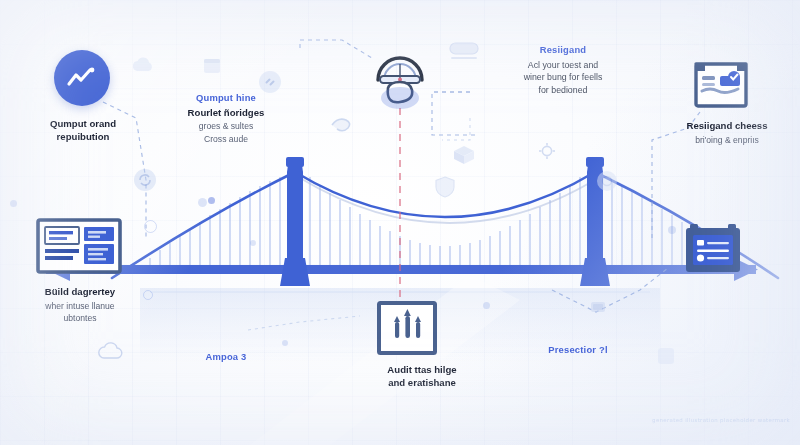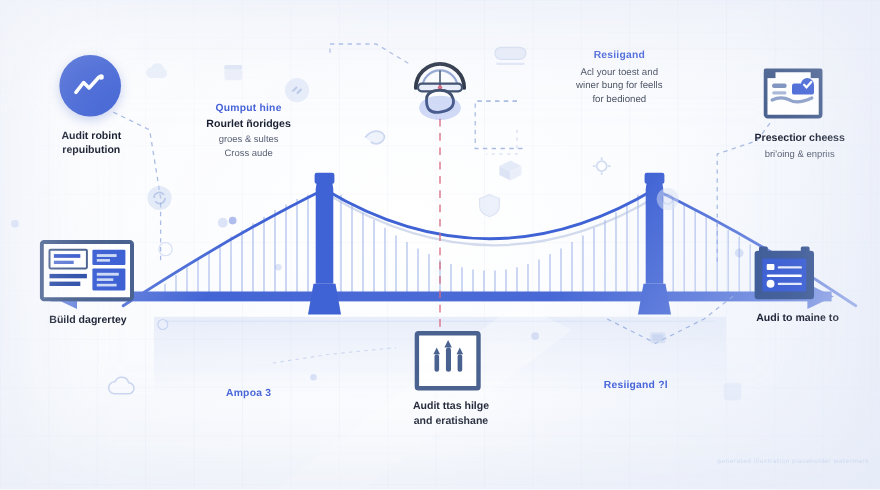"Audit robint" div.t-title { text: Audit robint -> Qumput orand }
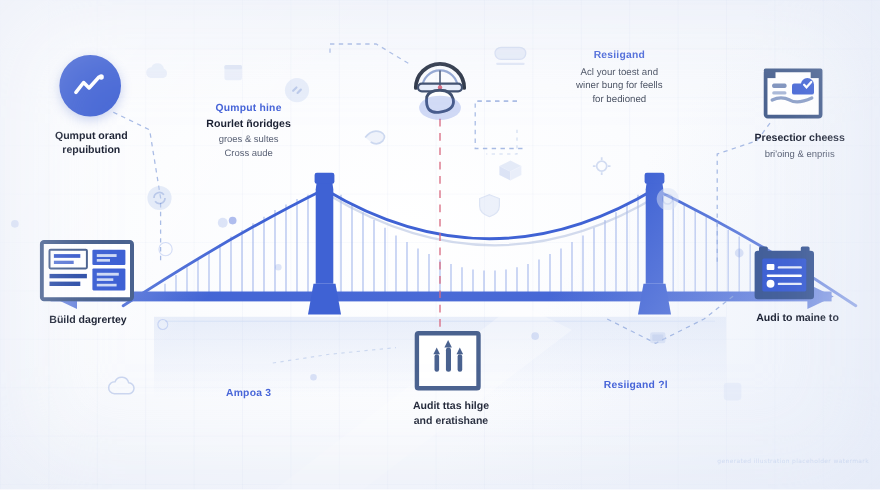"Presectior cheess" div.t-title { text: Presectior -> Resiigand }
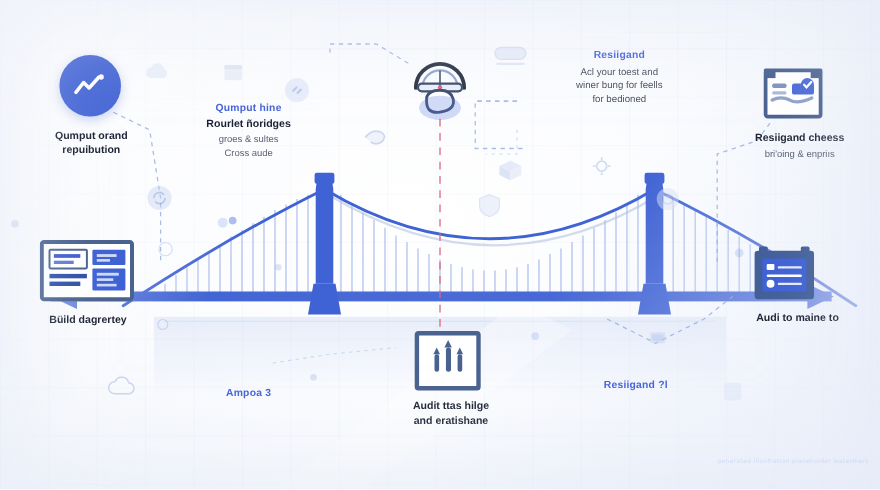"Audi to maine to" div.t-title { html: <div>Audi to maine to</div> -> none }
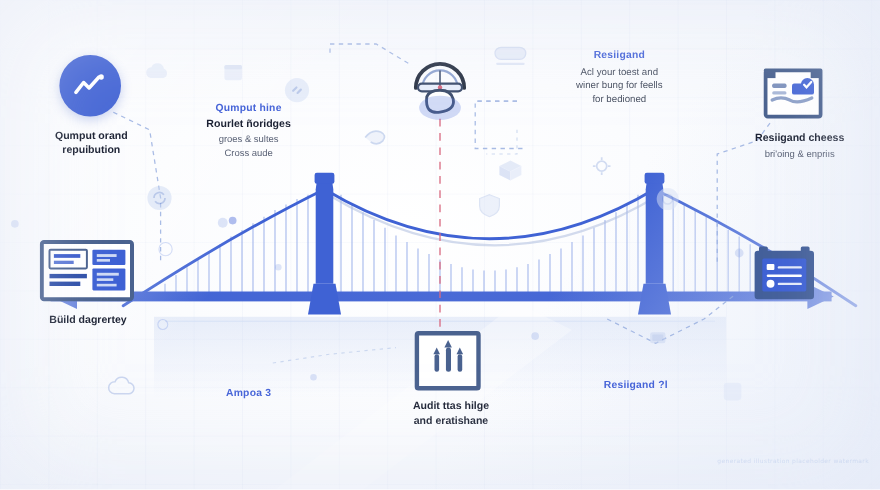"wher intuse llanue" div.t-sub { html: none -> <div>wher intuse llanue ubtontes</div> }
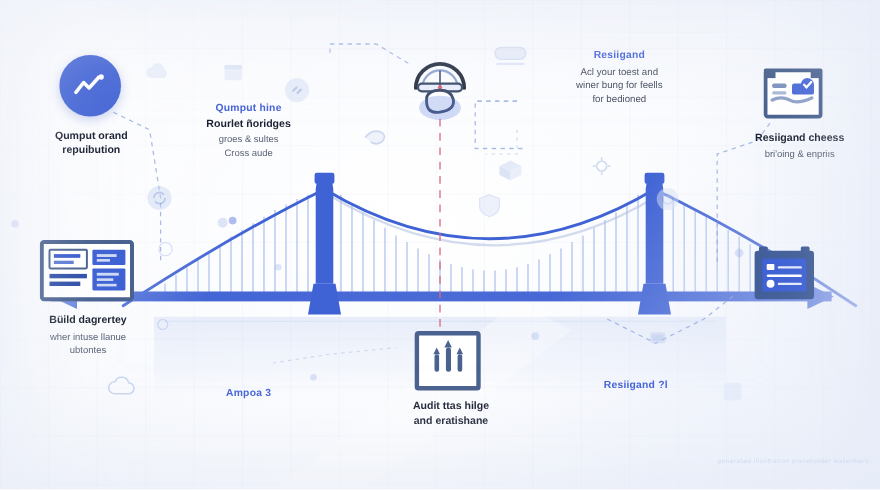"Resiigand ?l" div.t-head { text: Resiigand -> Presectior }
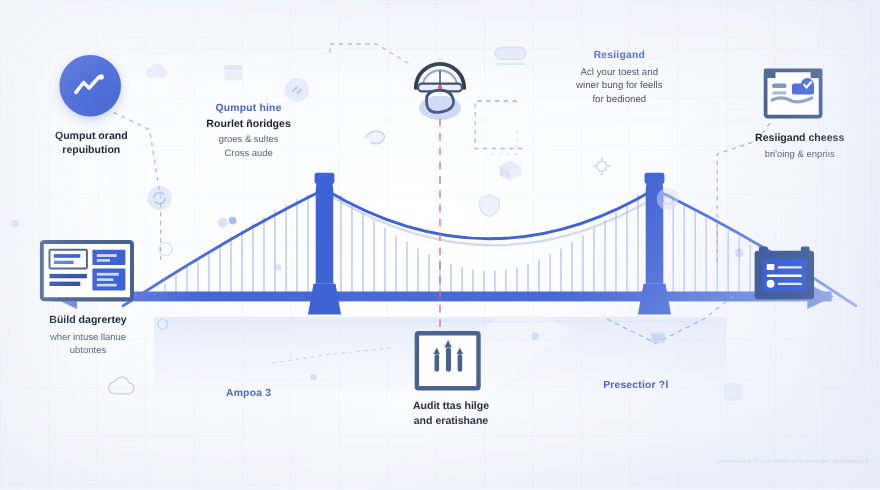"Audit ttas hilge" div.tblock { left: 0 -> 12px }
